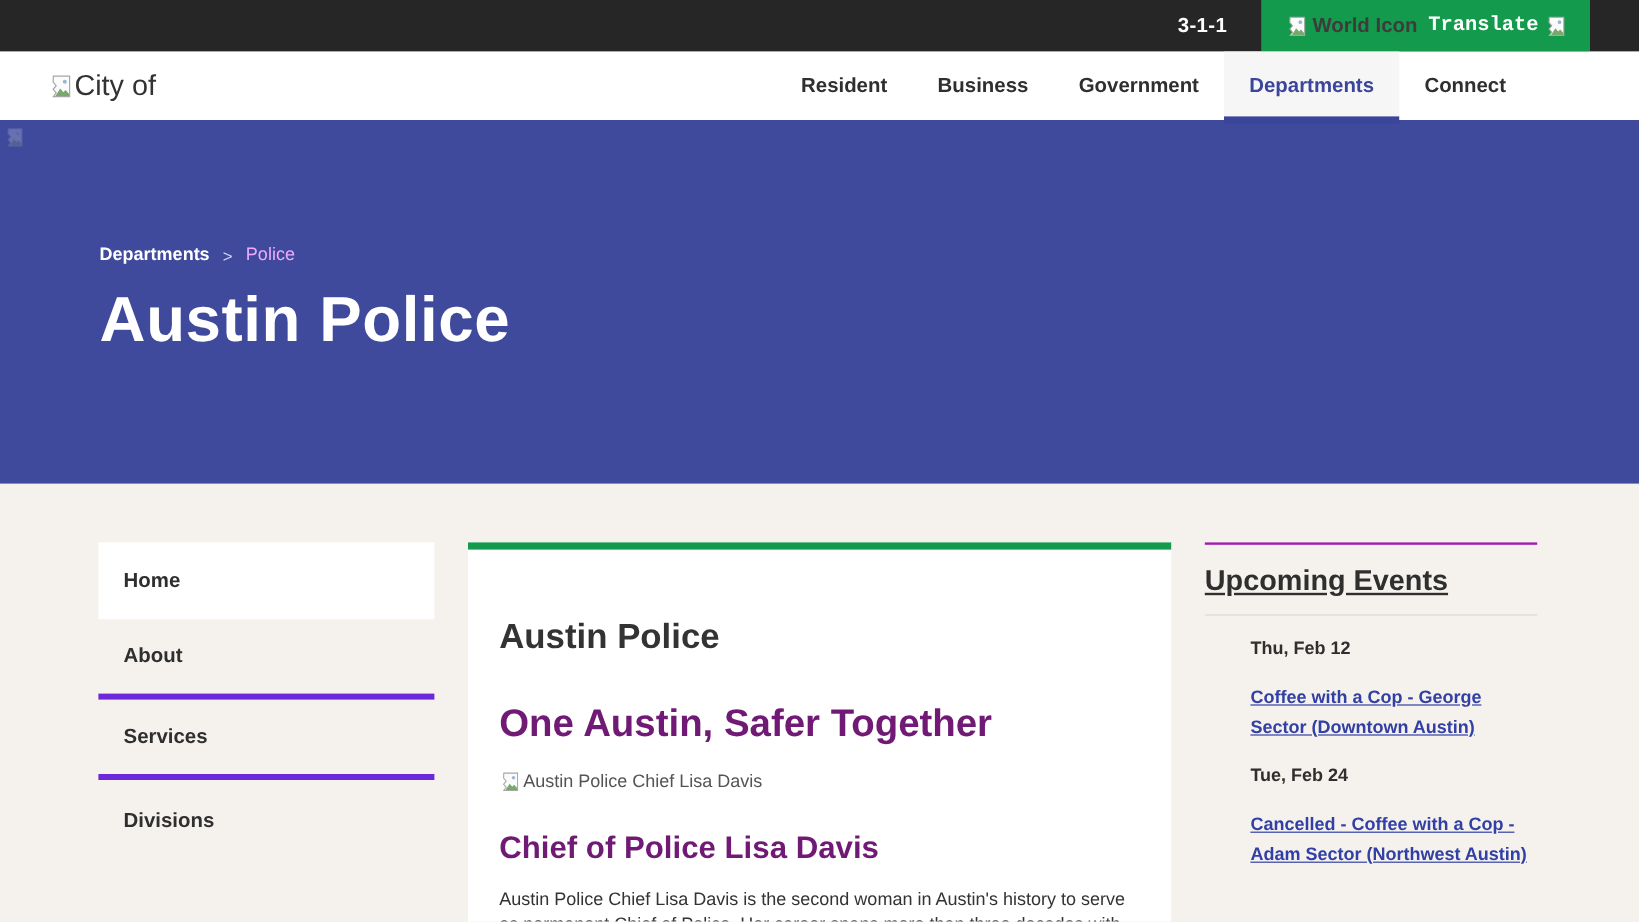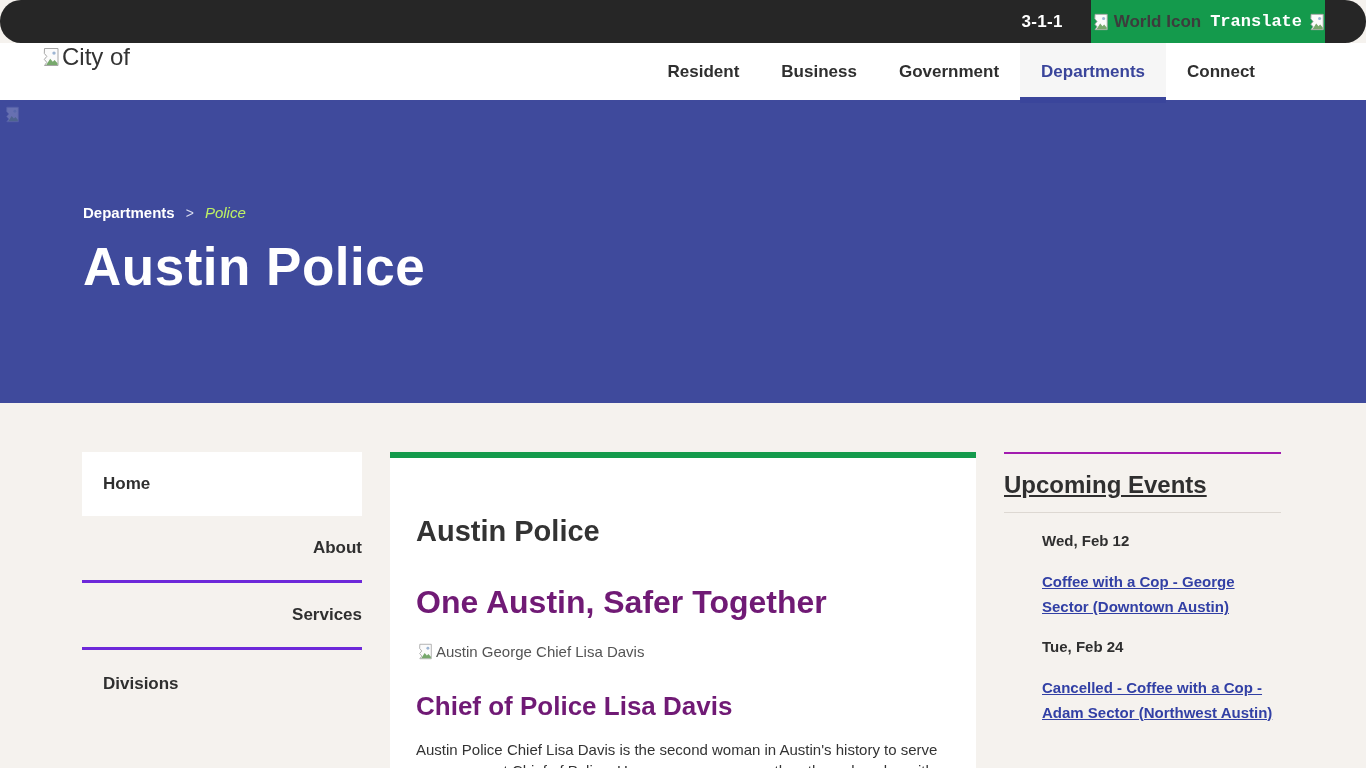"3-1-1" .topbar { border-radius: 21px -> none }
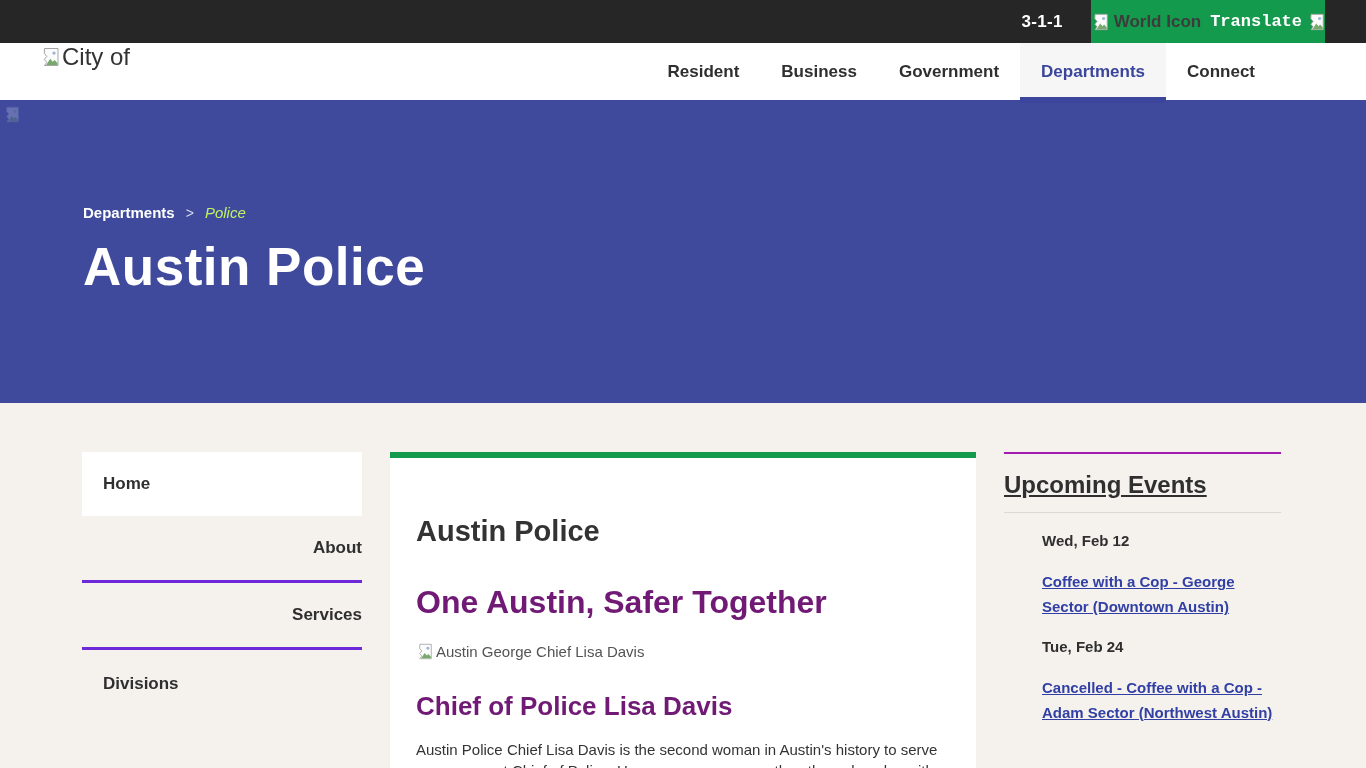"World Icon" .translate-btn { padding: 0 0 -> 0 20px }
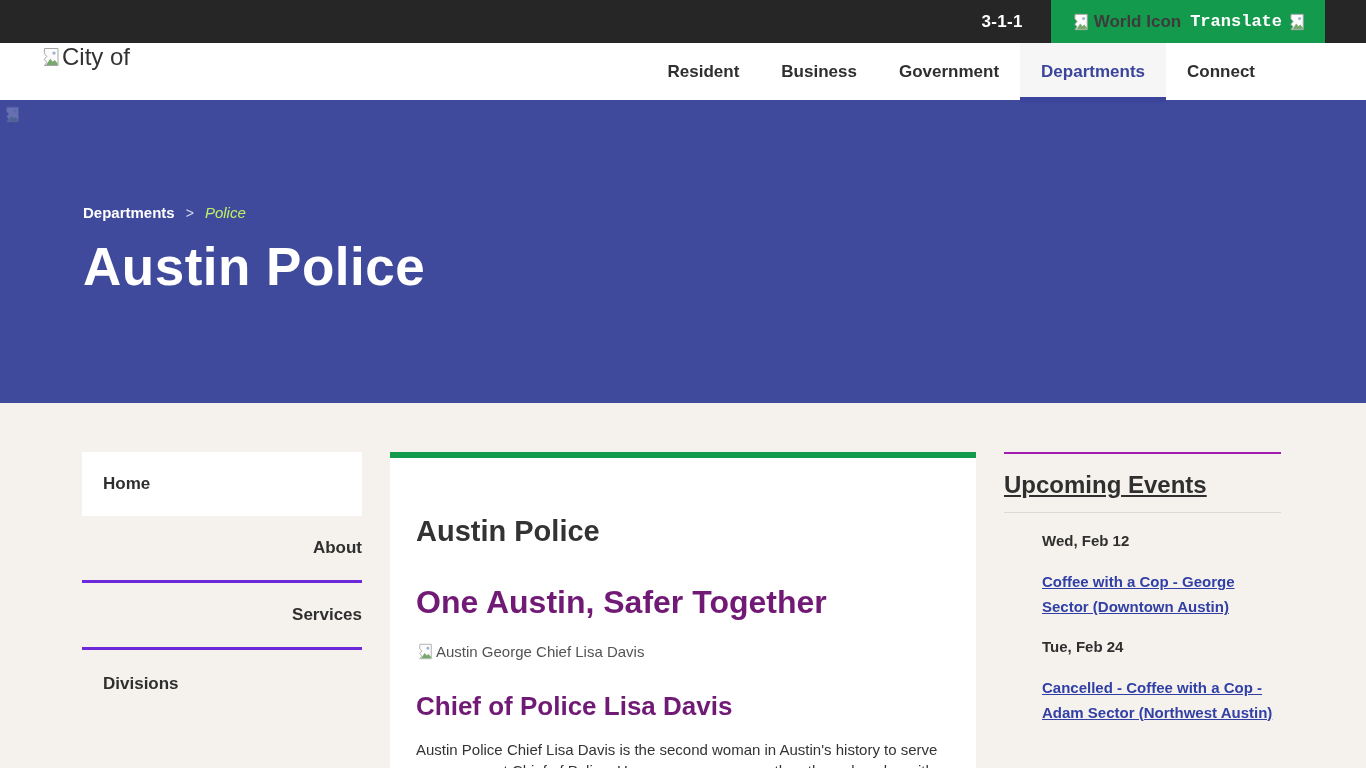"City of" .header { align-items: flex-start -> center }
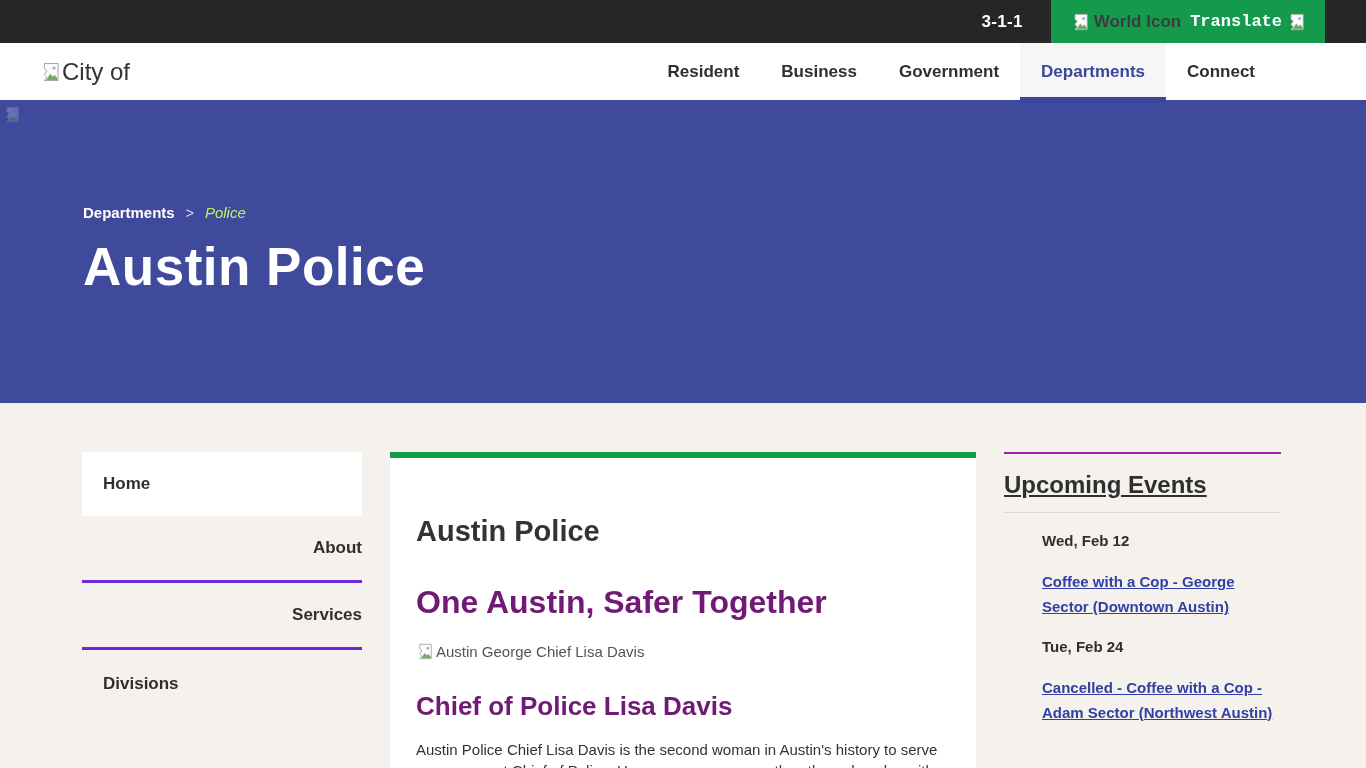"Police" .crumb-current { color: #bef264 -> #f0abfc; font-style: italic -> none }
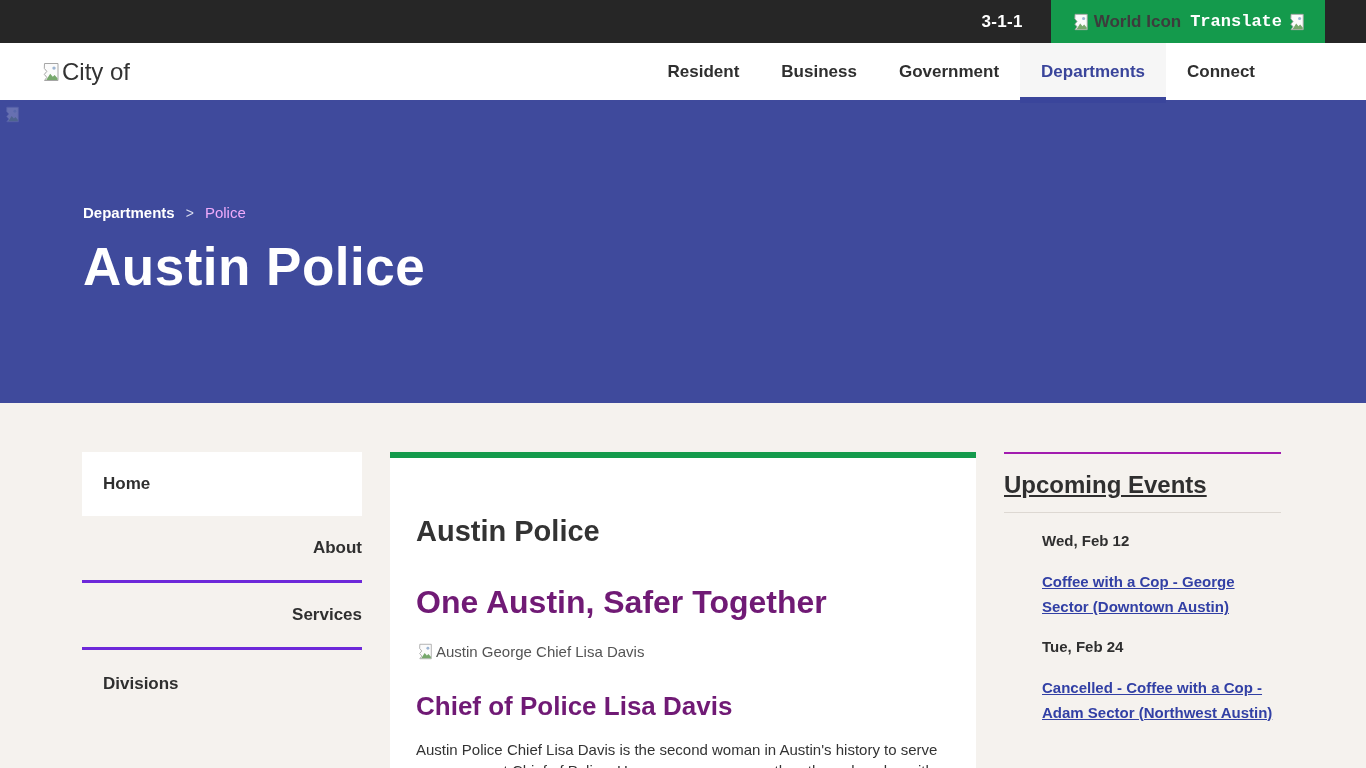"About" .side-item.divided { border-bottom: 3px solid #6d28d9 -> 5px solid #6d28d9; justify-content: flex-end -> none }
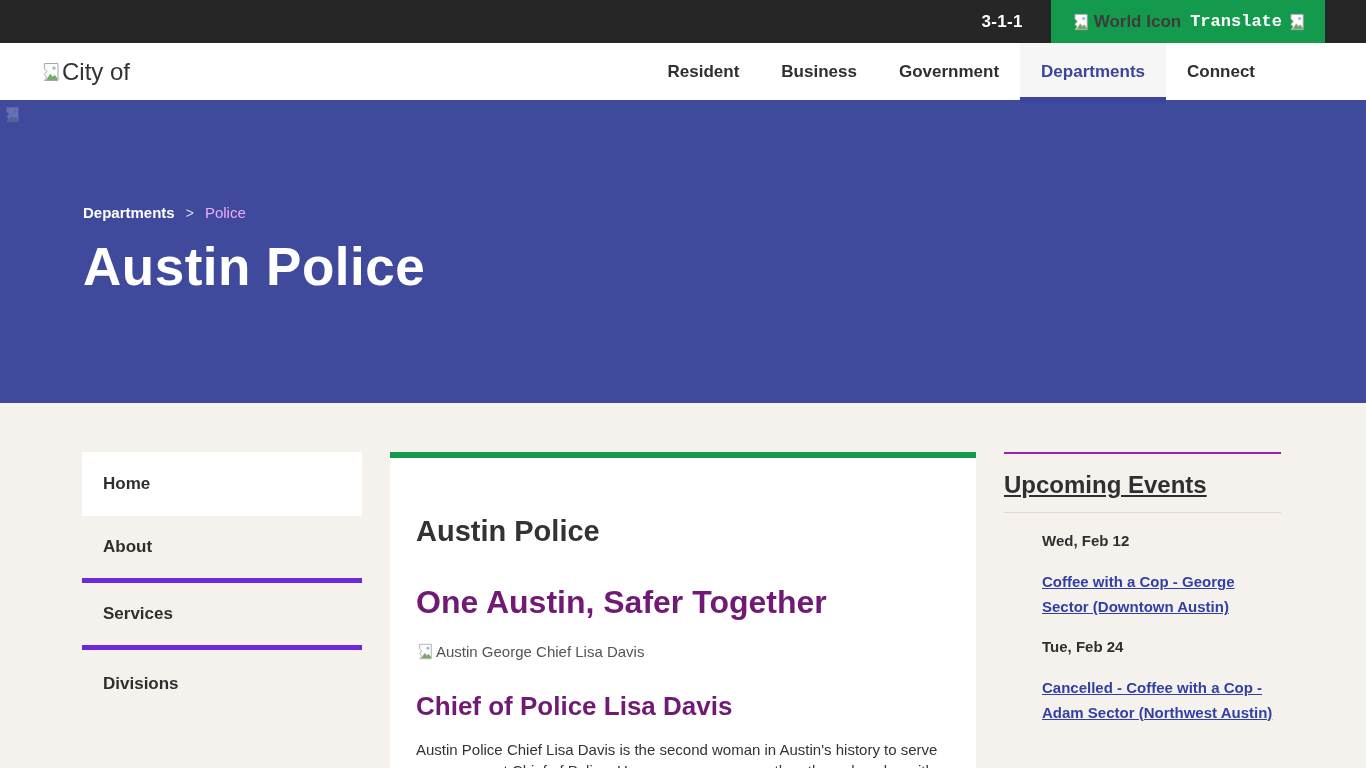"Wed, Feb 12" div.event-date { text: Wed -> Thu }
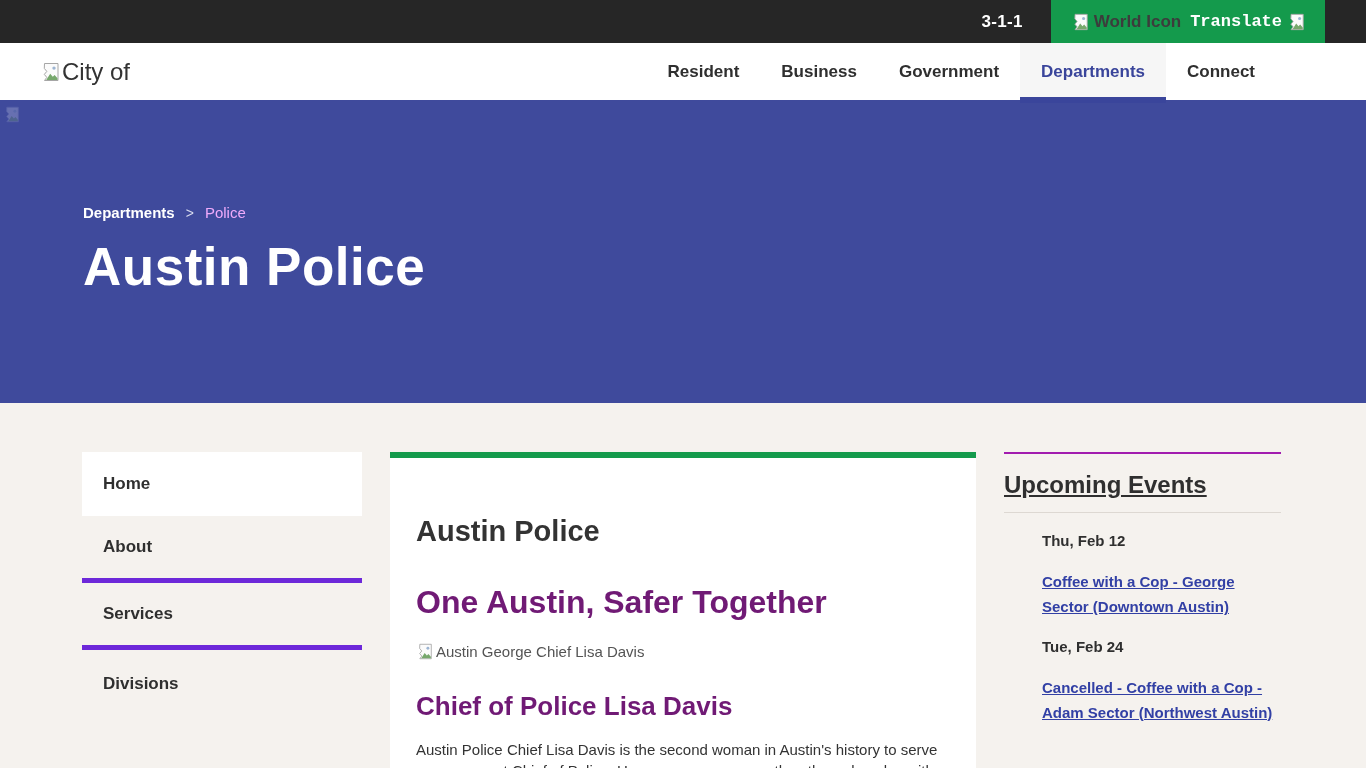"Austin George Chief Lisa Davis" span.img-alt-text { text: George -> Police }
